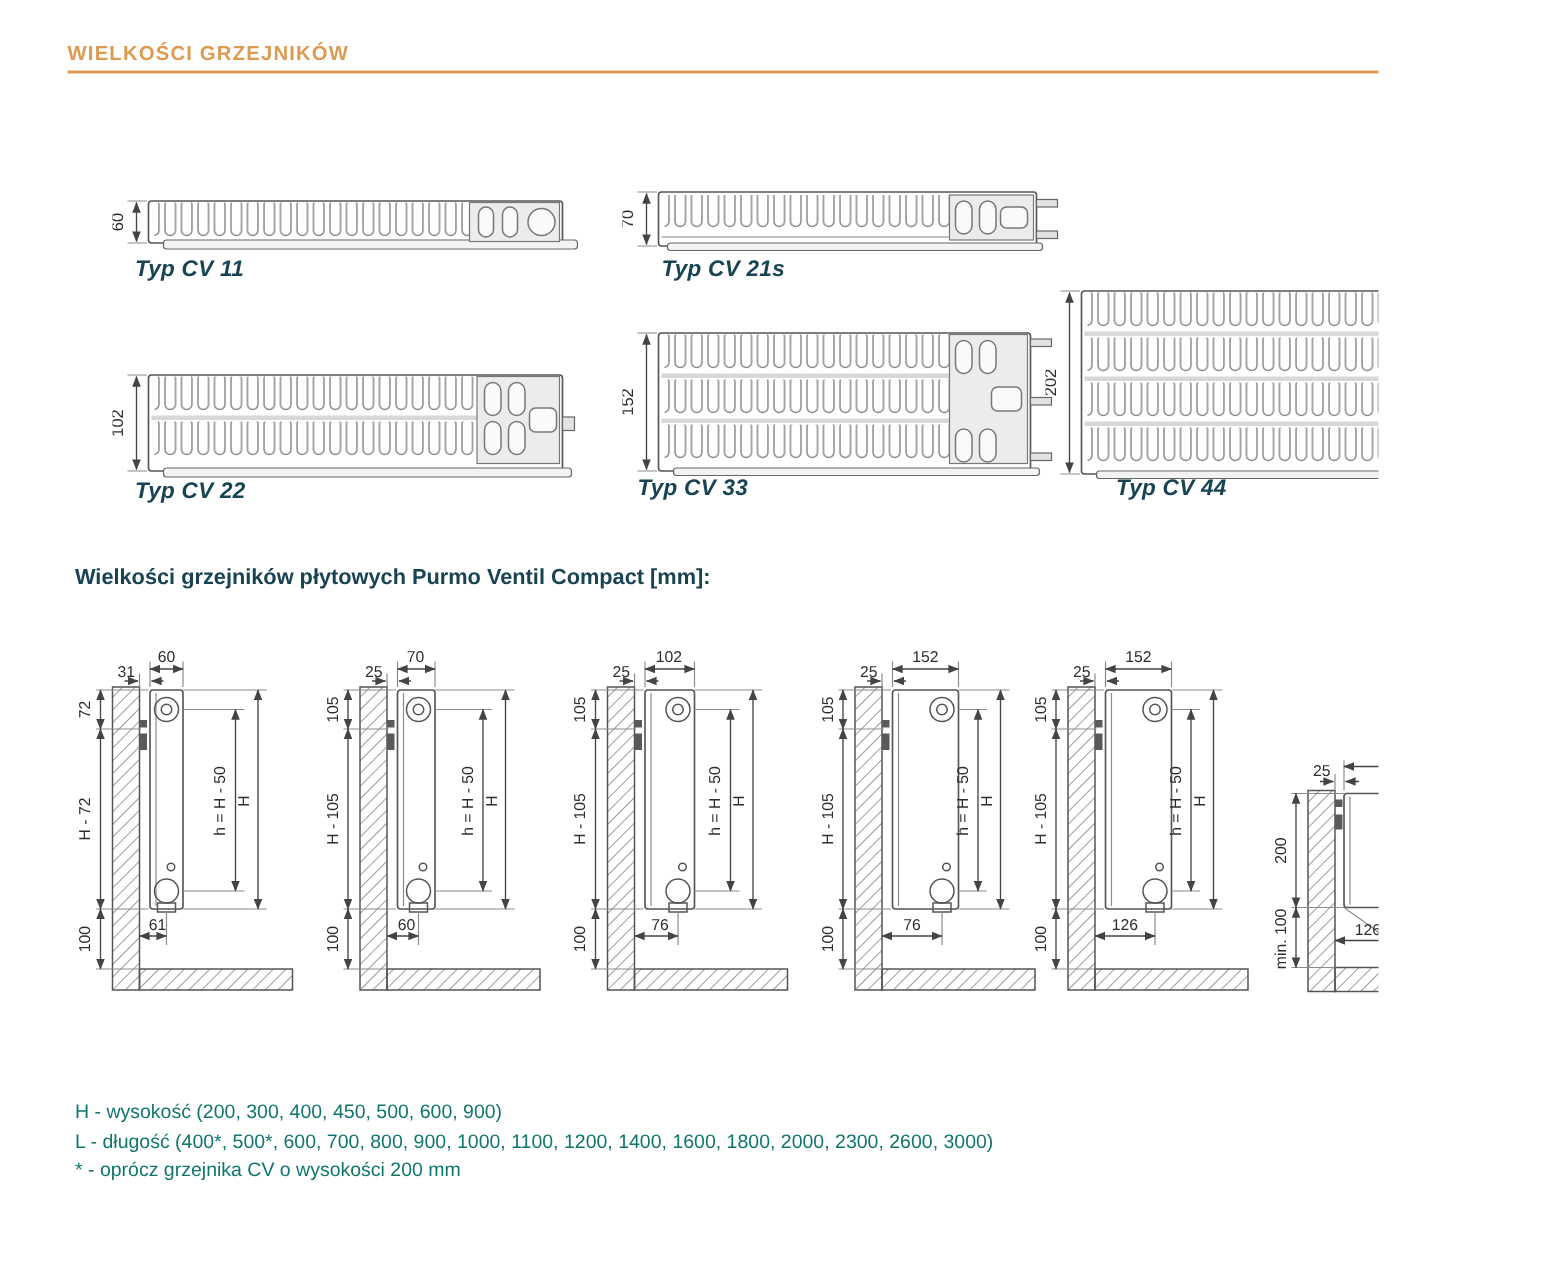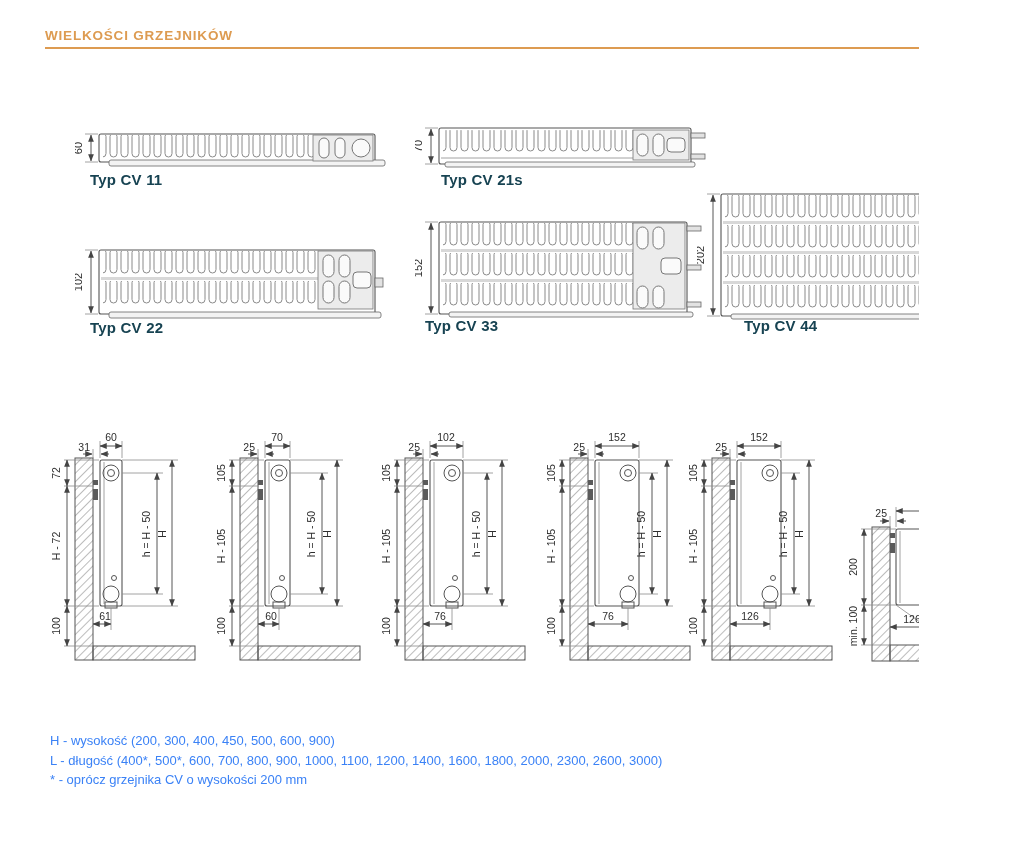"Typ CV 11" .type-label { font-style: none -> italic }
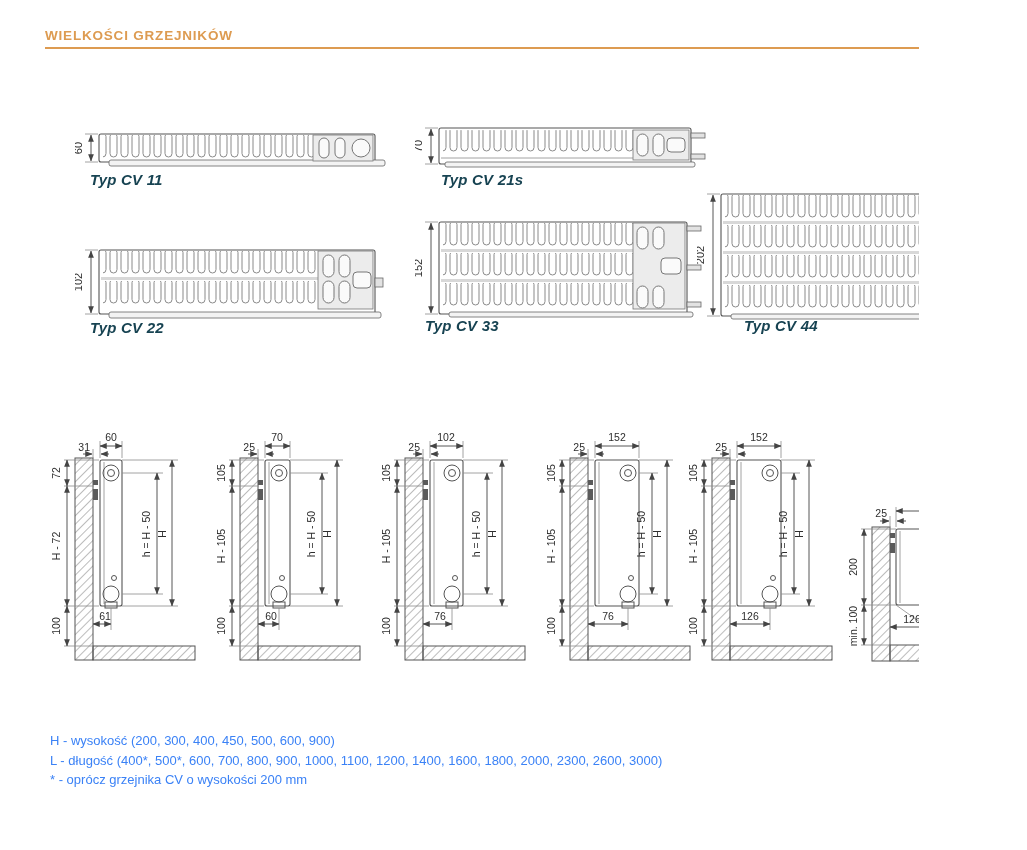"Wielkości grzejników płytowych Purmo" div.abs { html: none -> <div>Wielkości grzejników płytowych Purmo Ventil Compact [mm]:</div> }
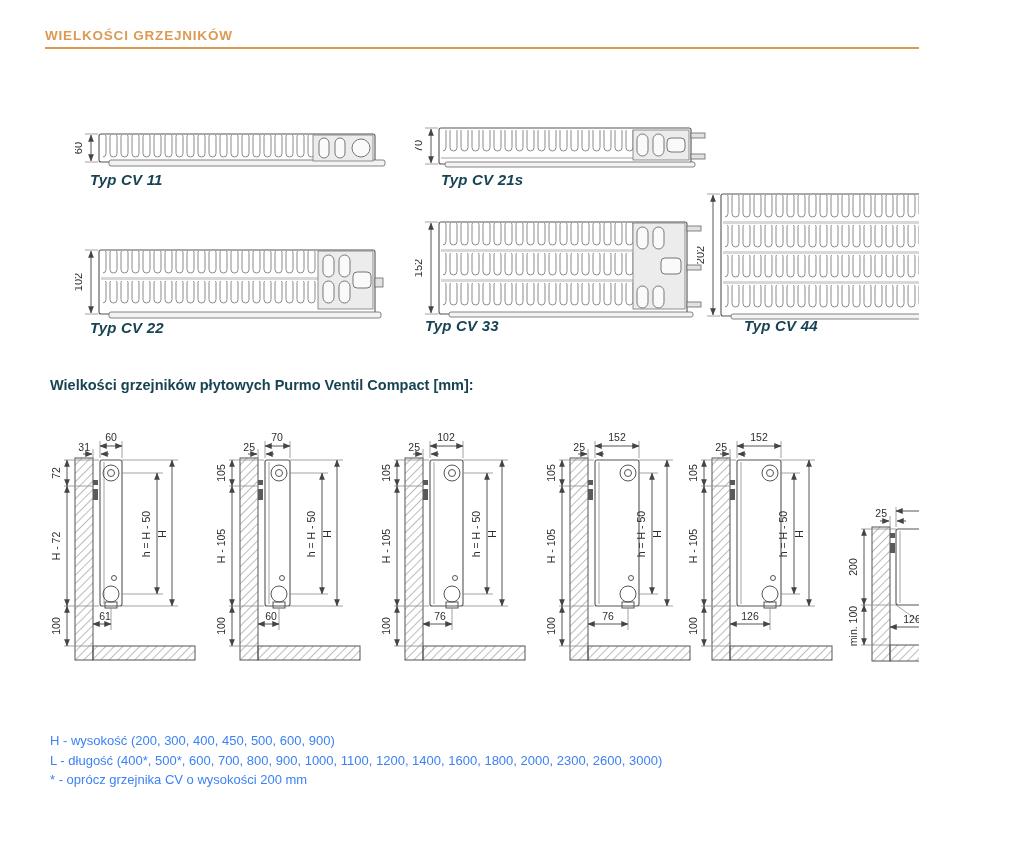"H - wysokość (200, 300," .legend { color: #3b82f6 -> #0f766e }
